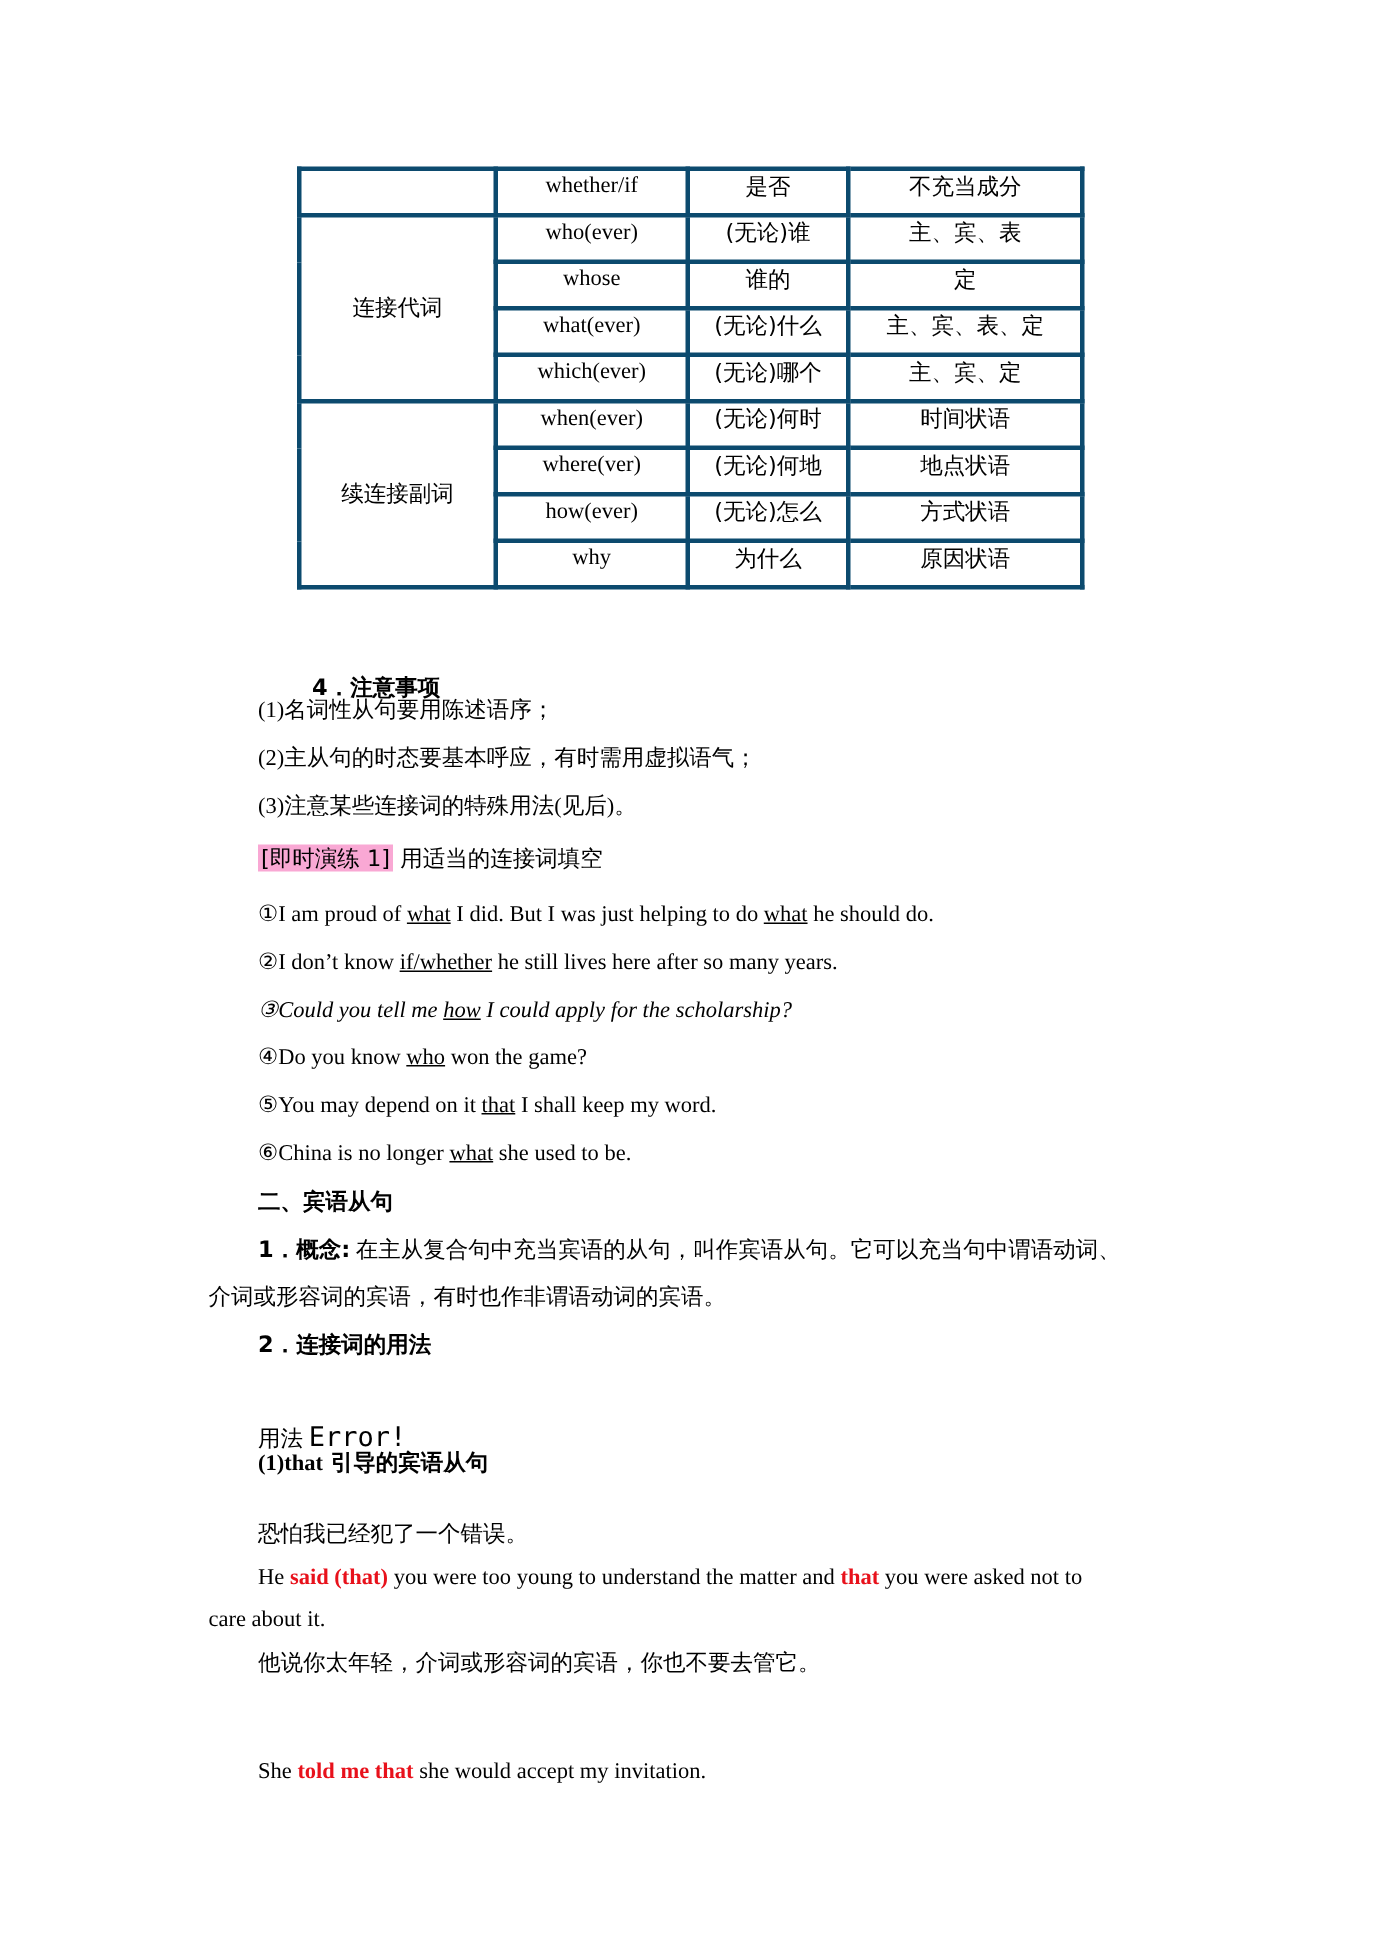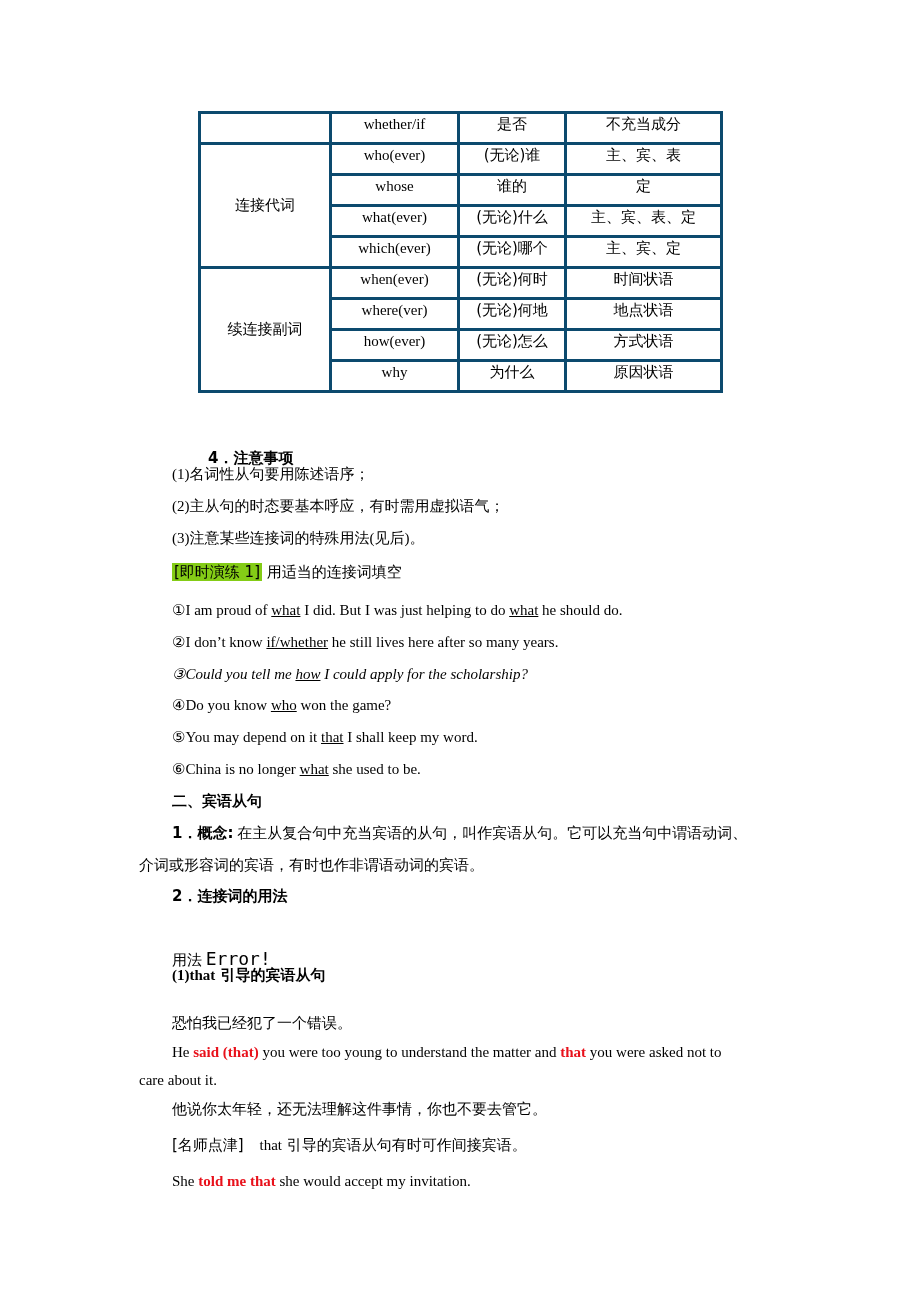"[即时演练 1]" .hl { background: #84cc16 -> #f9a8d4 }
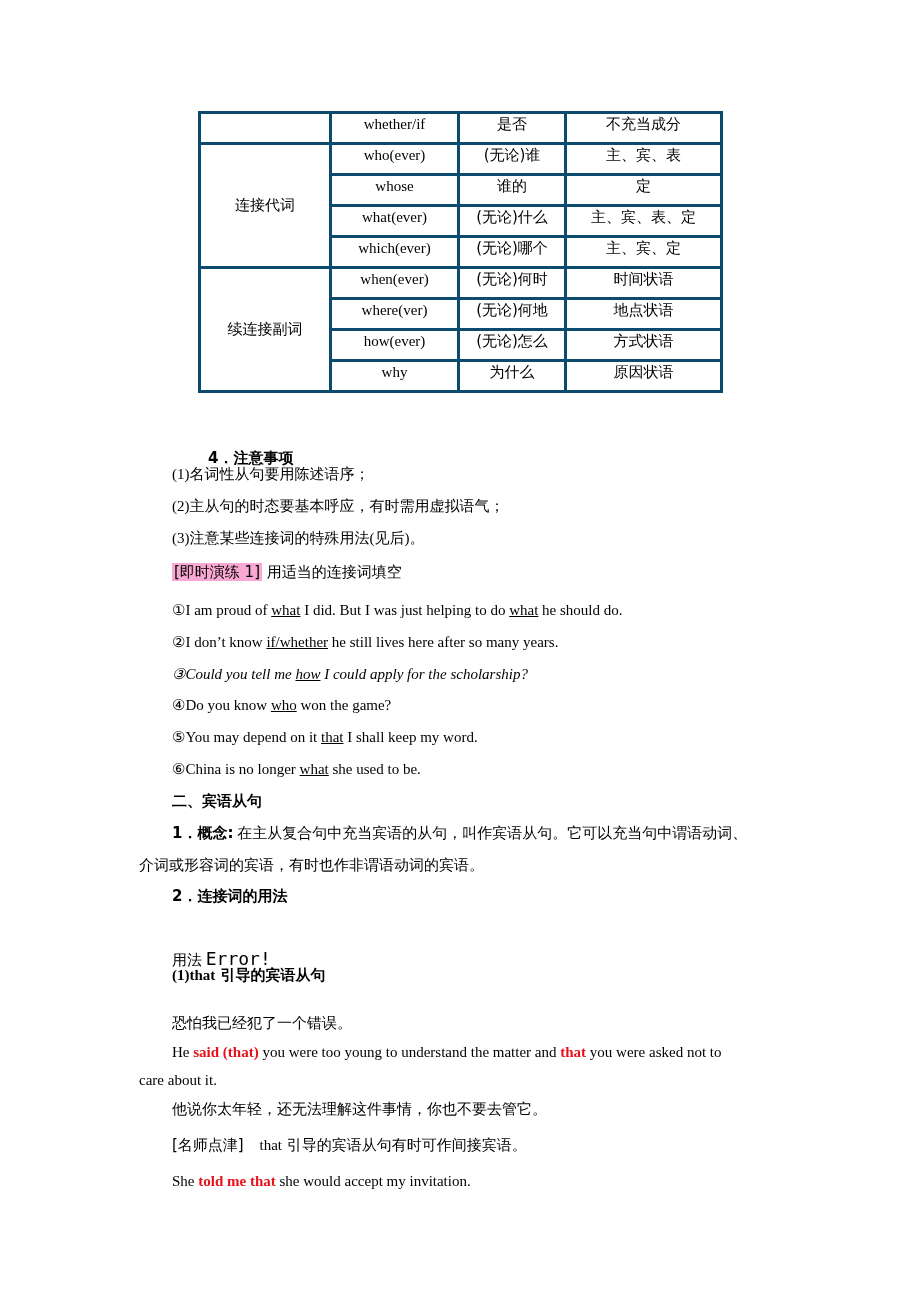"他说你太年轻，还无法理解这件事情，你也不要去管它。" div.line { text: 还无法理解这件事情 -> 介词或形容词的宾语 }
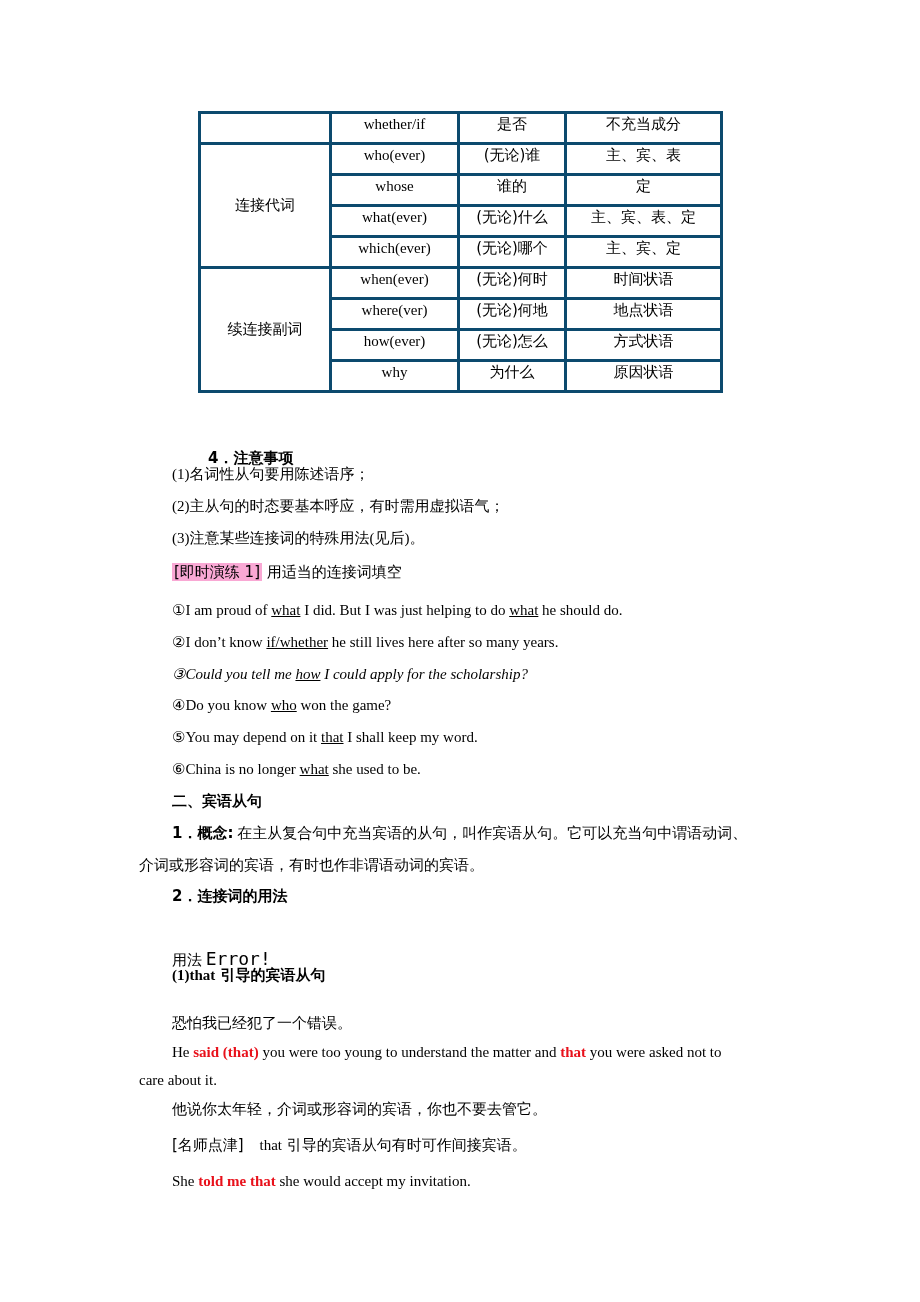"[名师点津] that 引导的宾语从句有时可作间接宾语。" div.line { html: <div> <span>[名师点津]</span> <span>that</span><span> 引导的宾语从句有时可作间接宾语。</span> </div> -> none }
